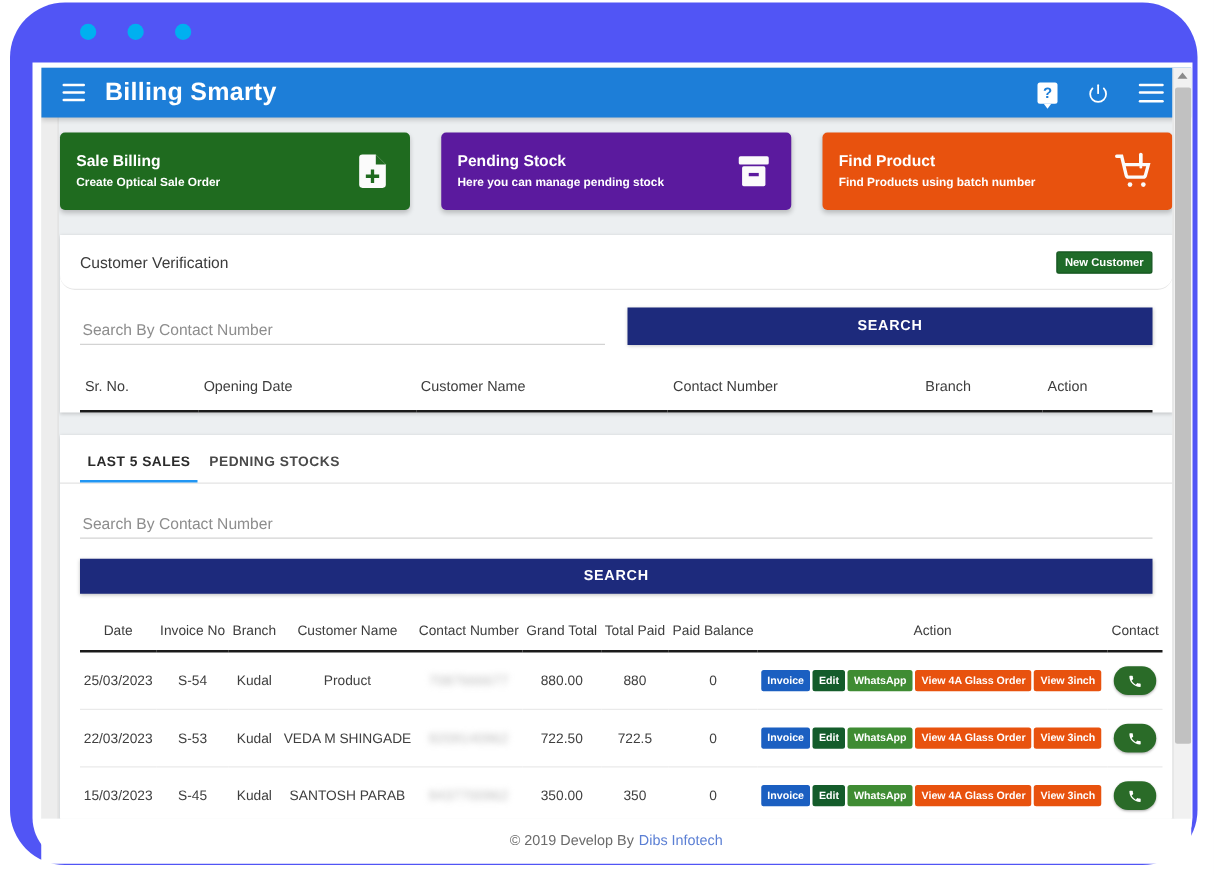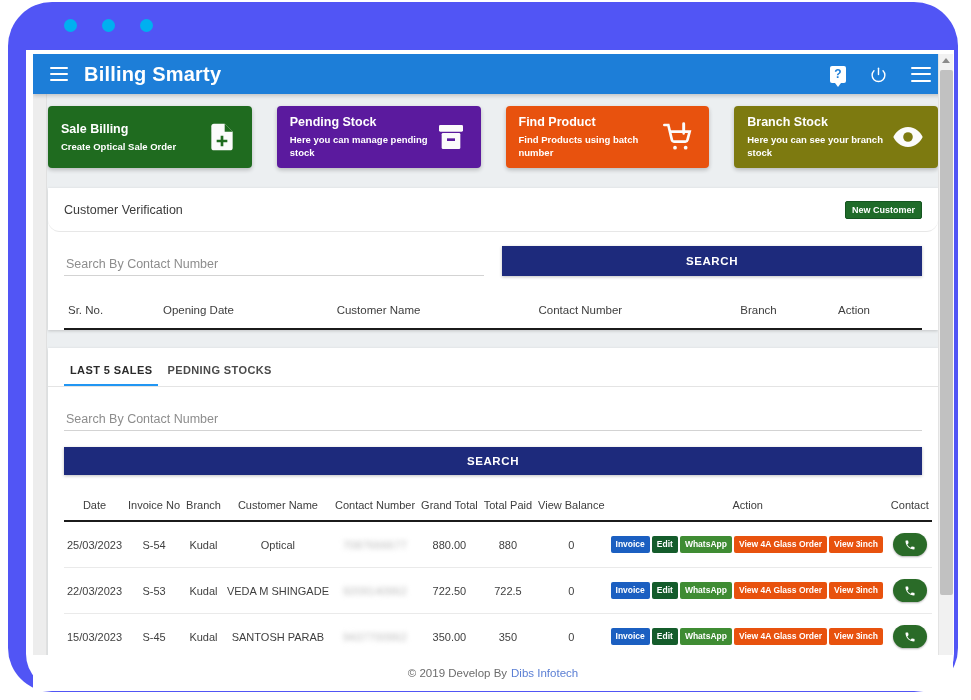"Branch Stock" div.stat-card { html: <div> <div> <div>Branch Stock</div> <div>Here you can see your branch stock</div> </div> <div> <svg> <path></path> <circle></circle> </svg> </div> </div> -> none }
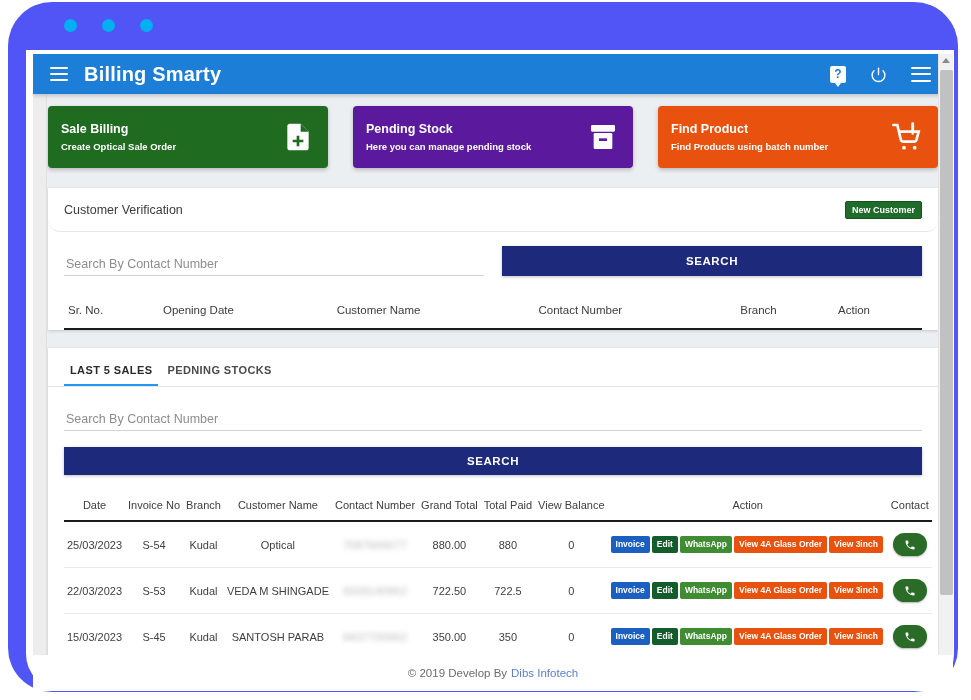"View Balance" th { text: View -> Paid }
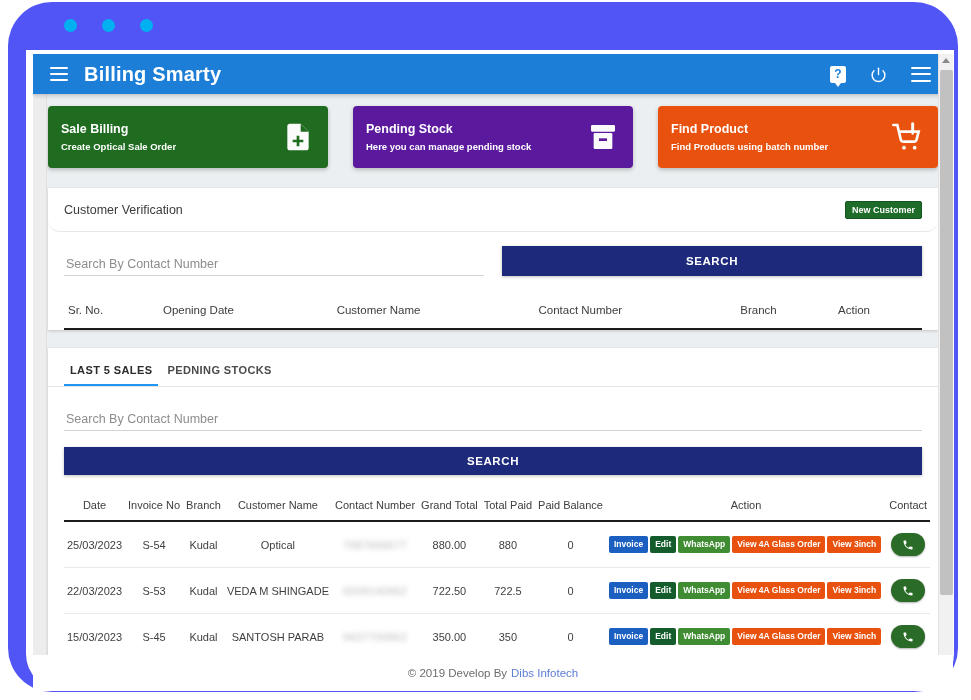"Optical" td { text: Optical -> Product }
